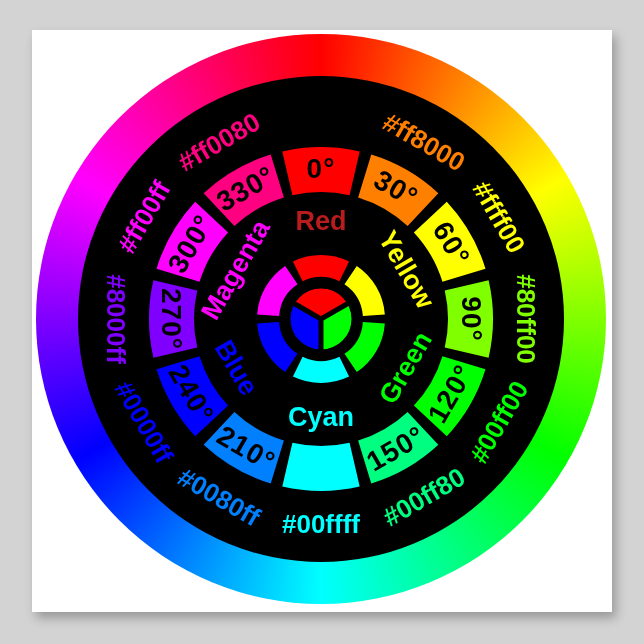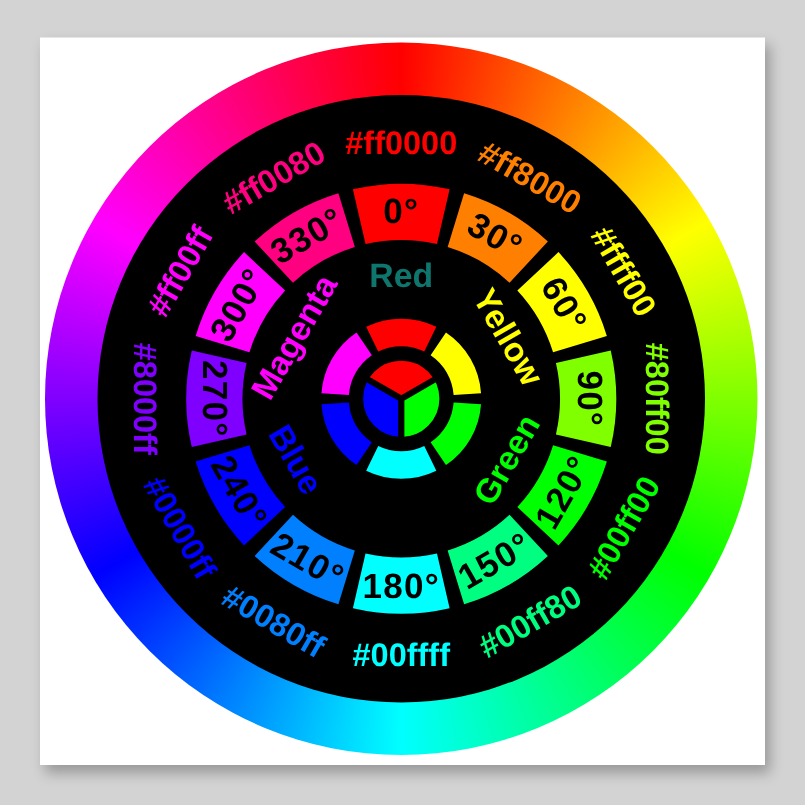"#ff0000" div.lbl { html: <div>#ff0000</div> -> none }
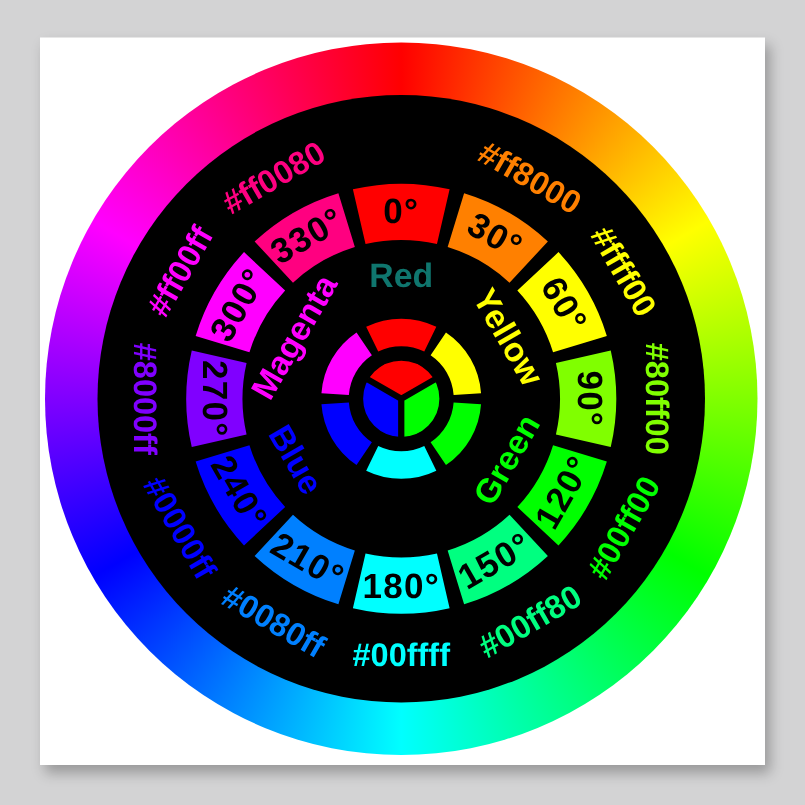"Red" div.lbl { color: #0f766e -> #b91c1c }
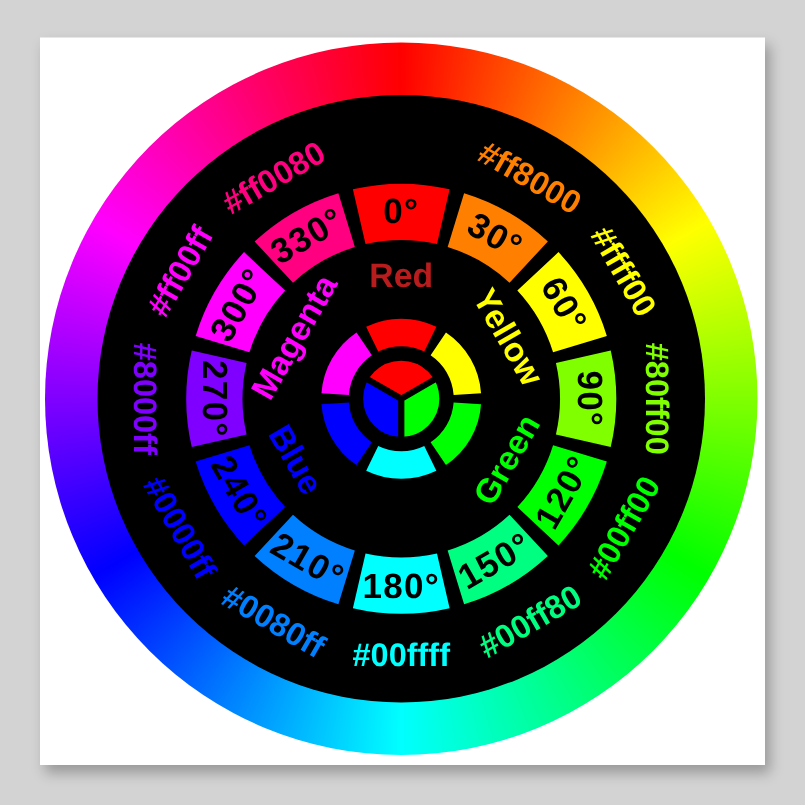"Cyan" div.lbl { html: none -> <div>Cyan</div> }
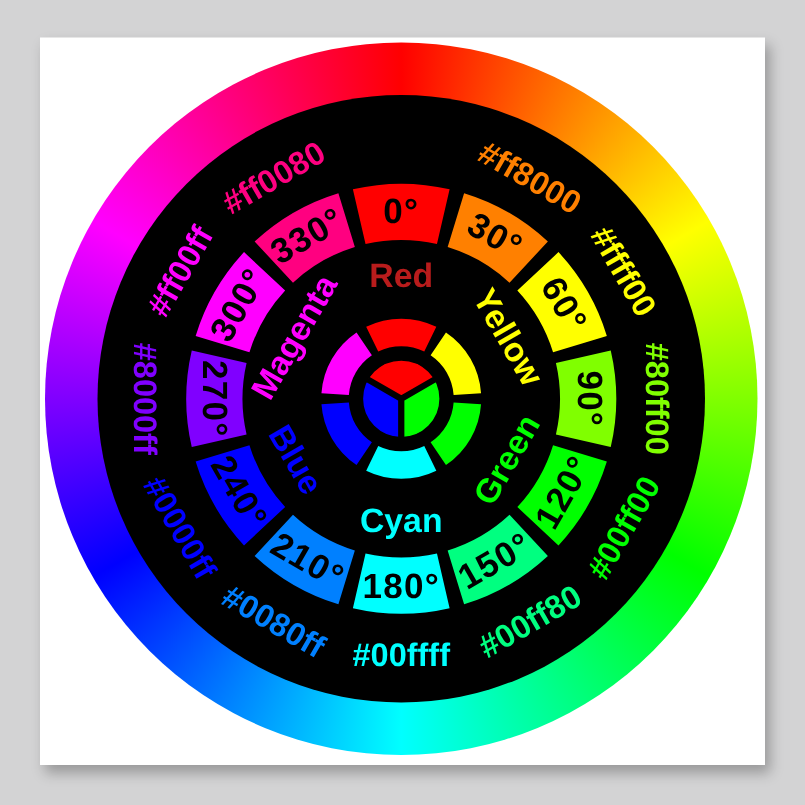"180°" div.lbl { html: <div>180°</div> -> none }
